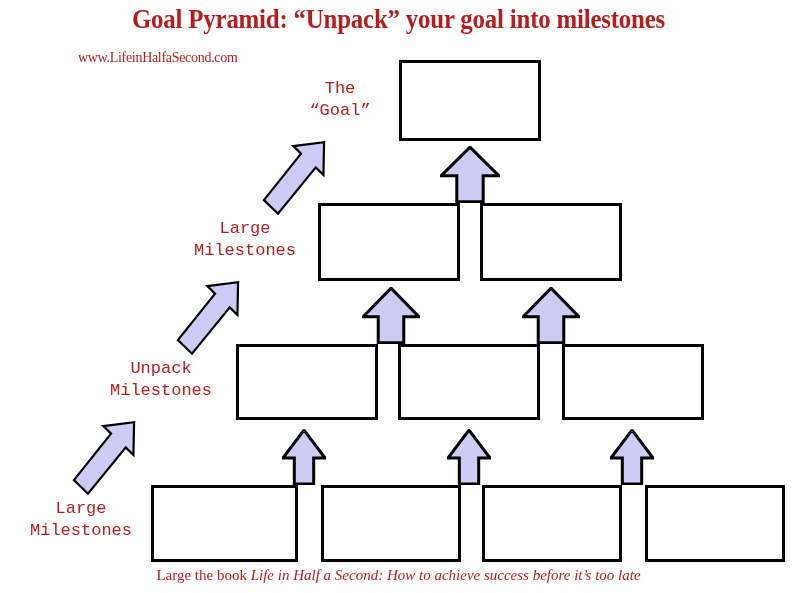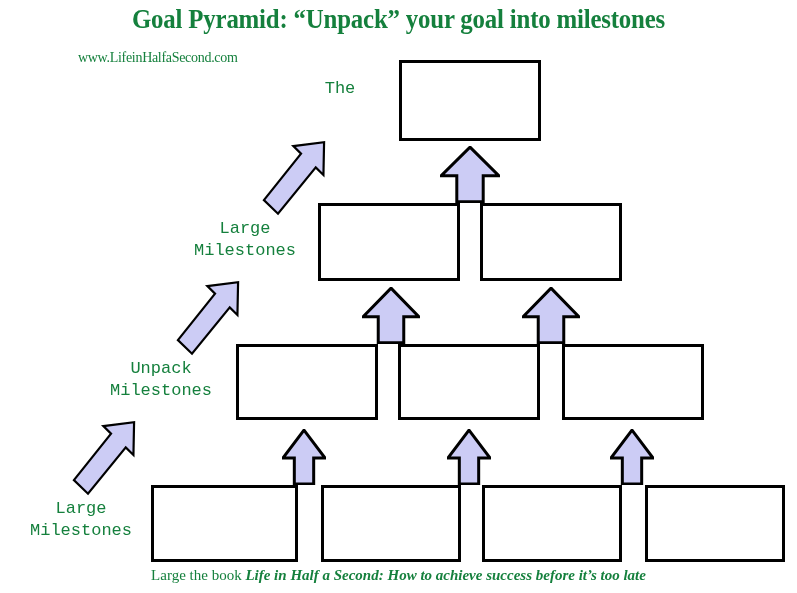"Goal Pyramid: “Unpack” your goal" #page { color: #15803d -> #b91c1c }
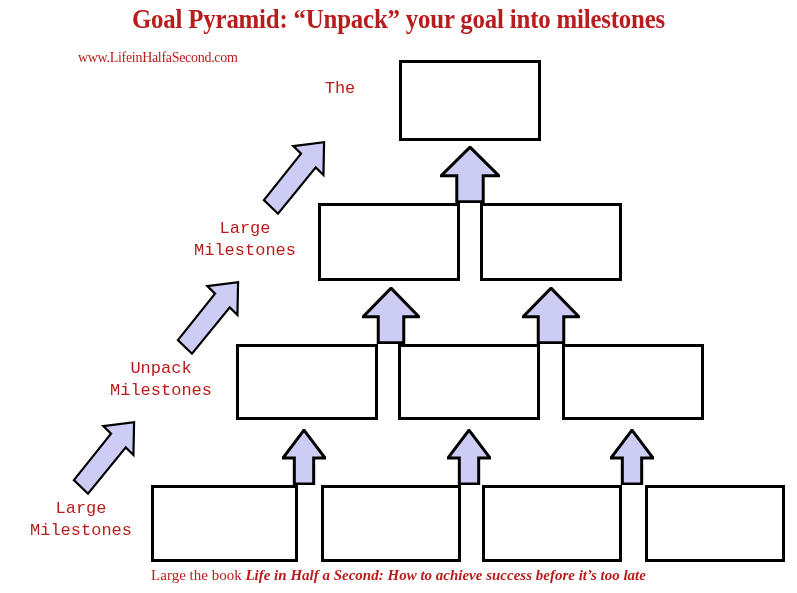"“Goal”" div { html: none -> <div>“Goal”</div> }
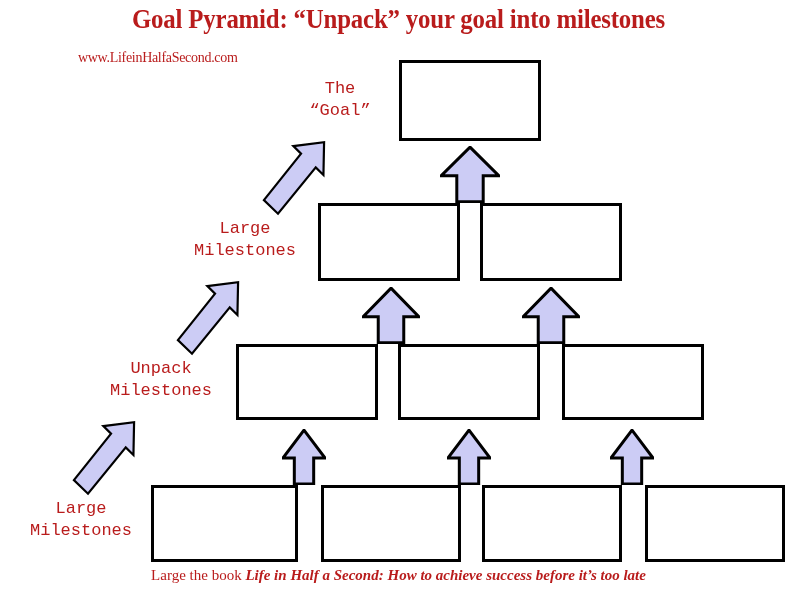"Life in Half a Second:" .footer .book-title { font-weight: bold -> none }
